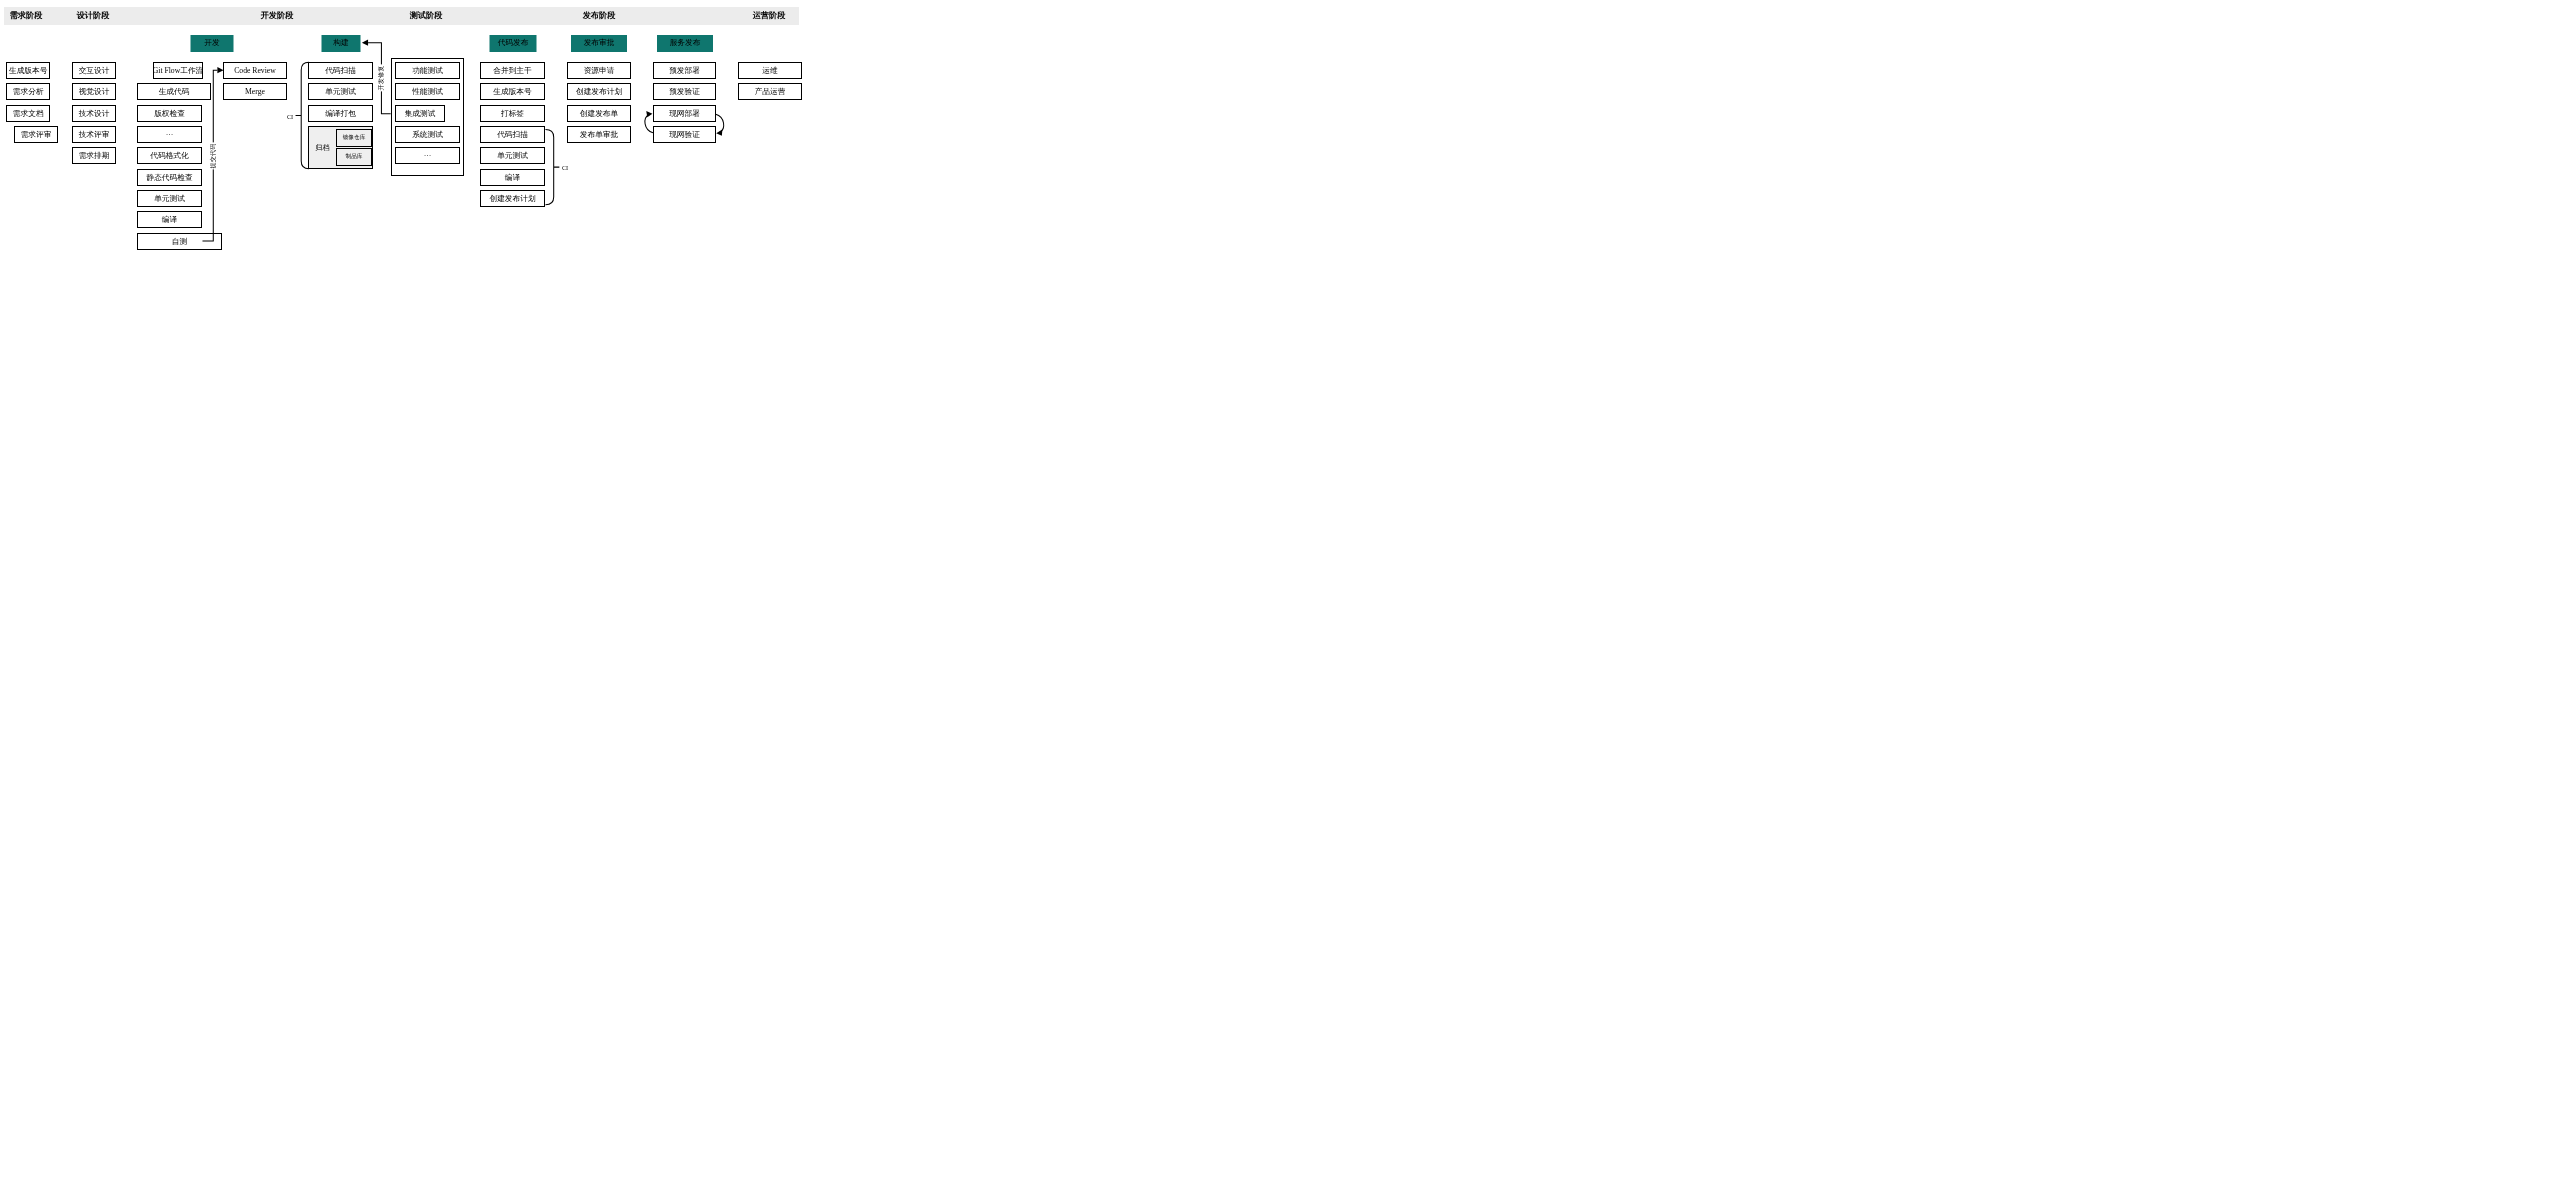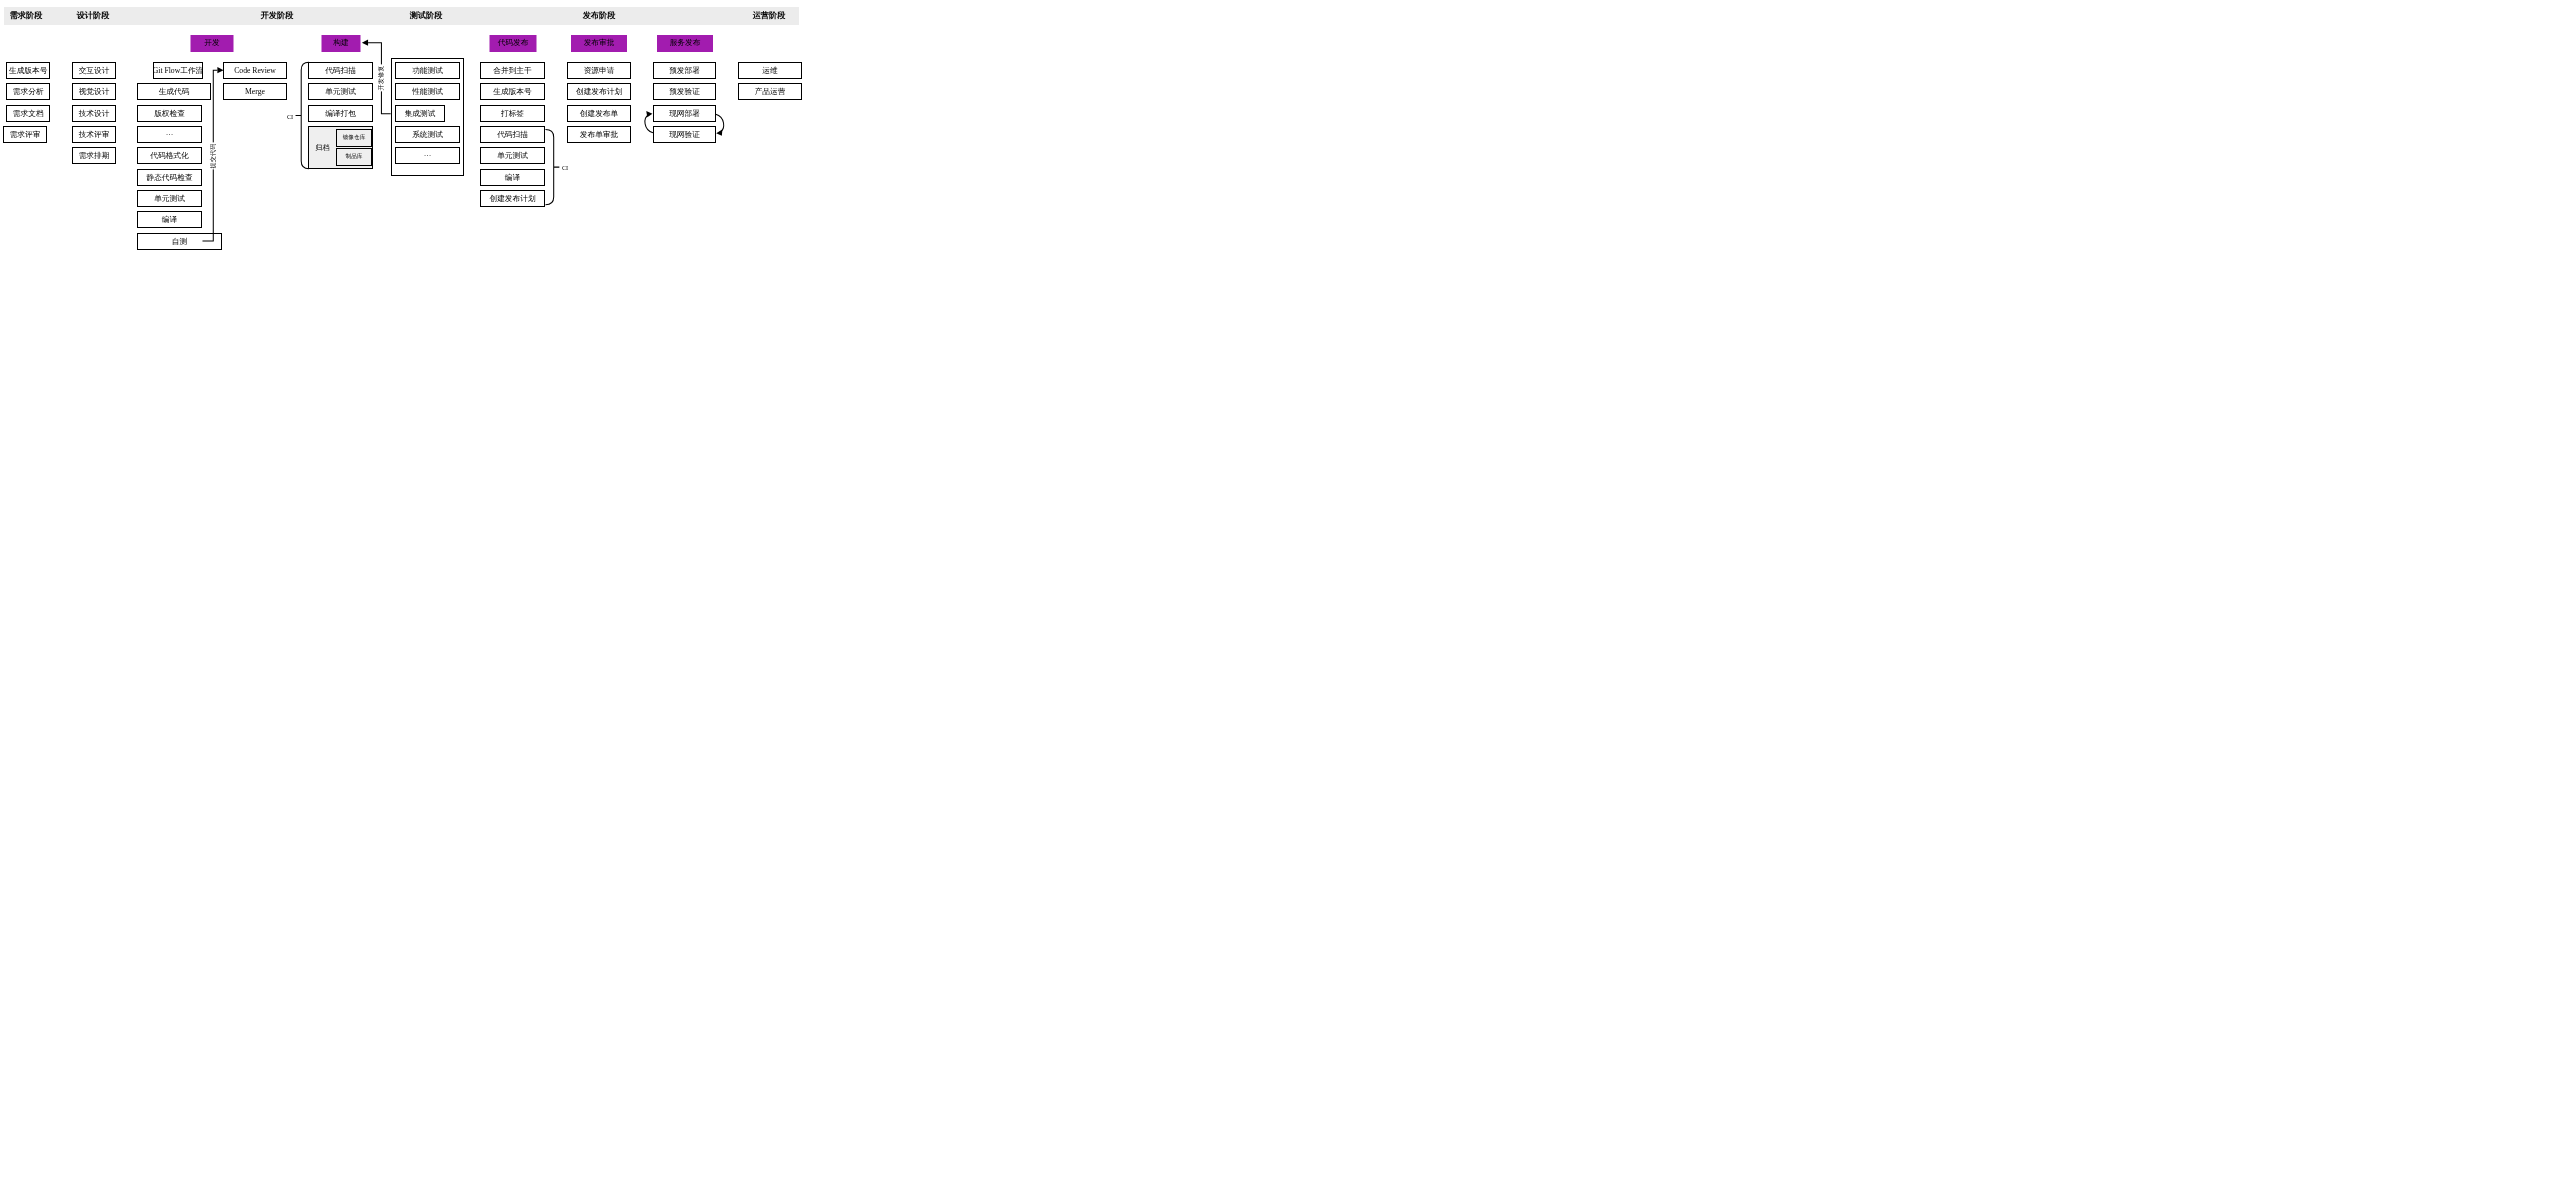"开发" .glabel { background: #a21caf -> #0f766e }
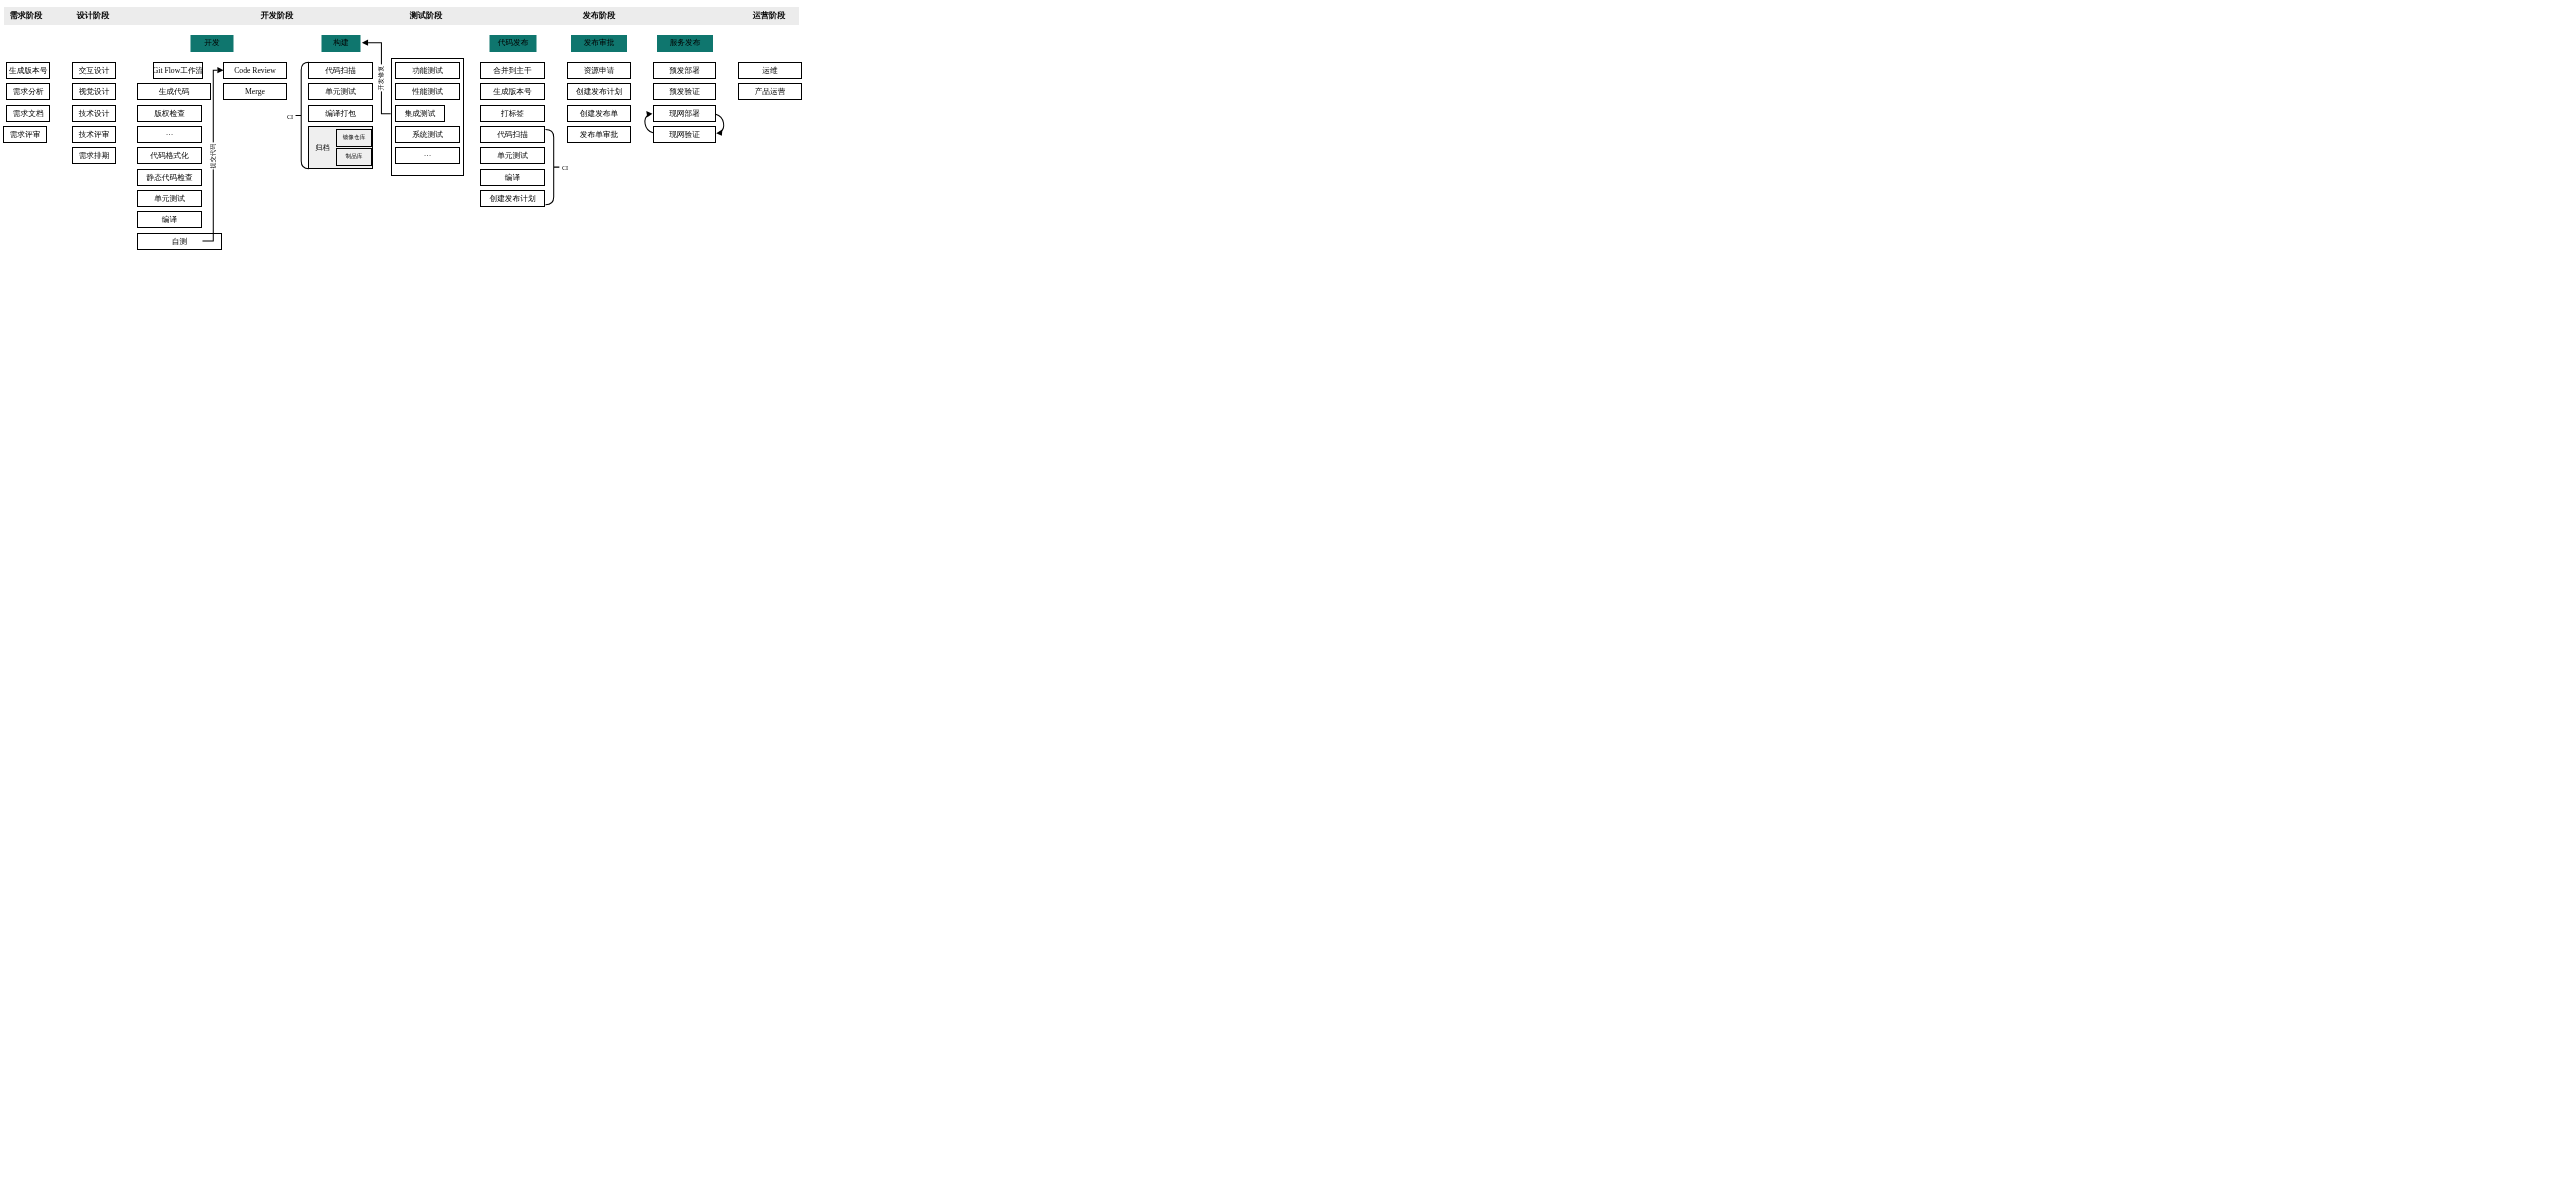"需求评审" div.box { left: 3px -> 14px }
